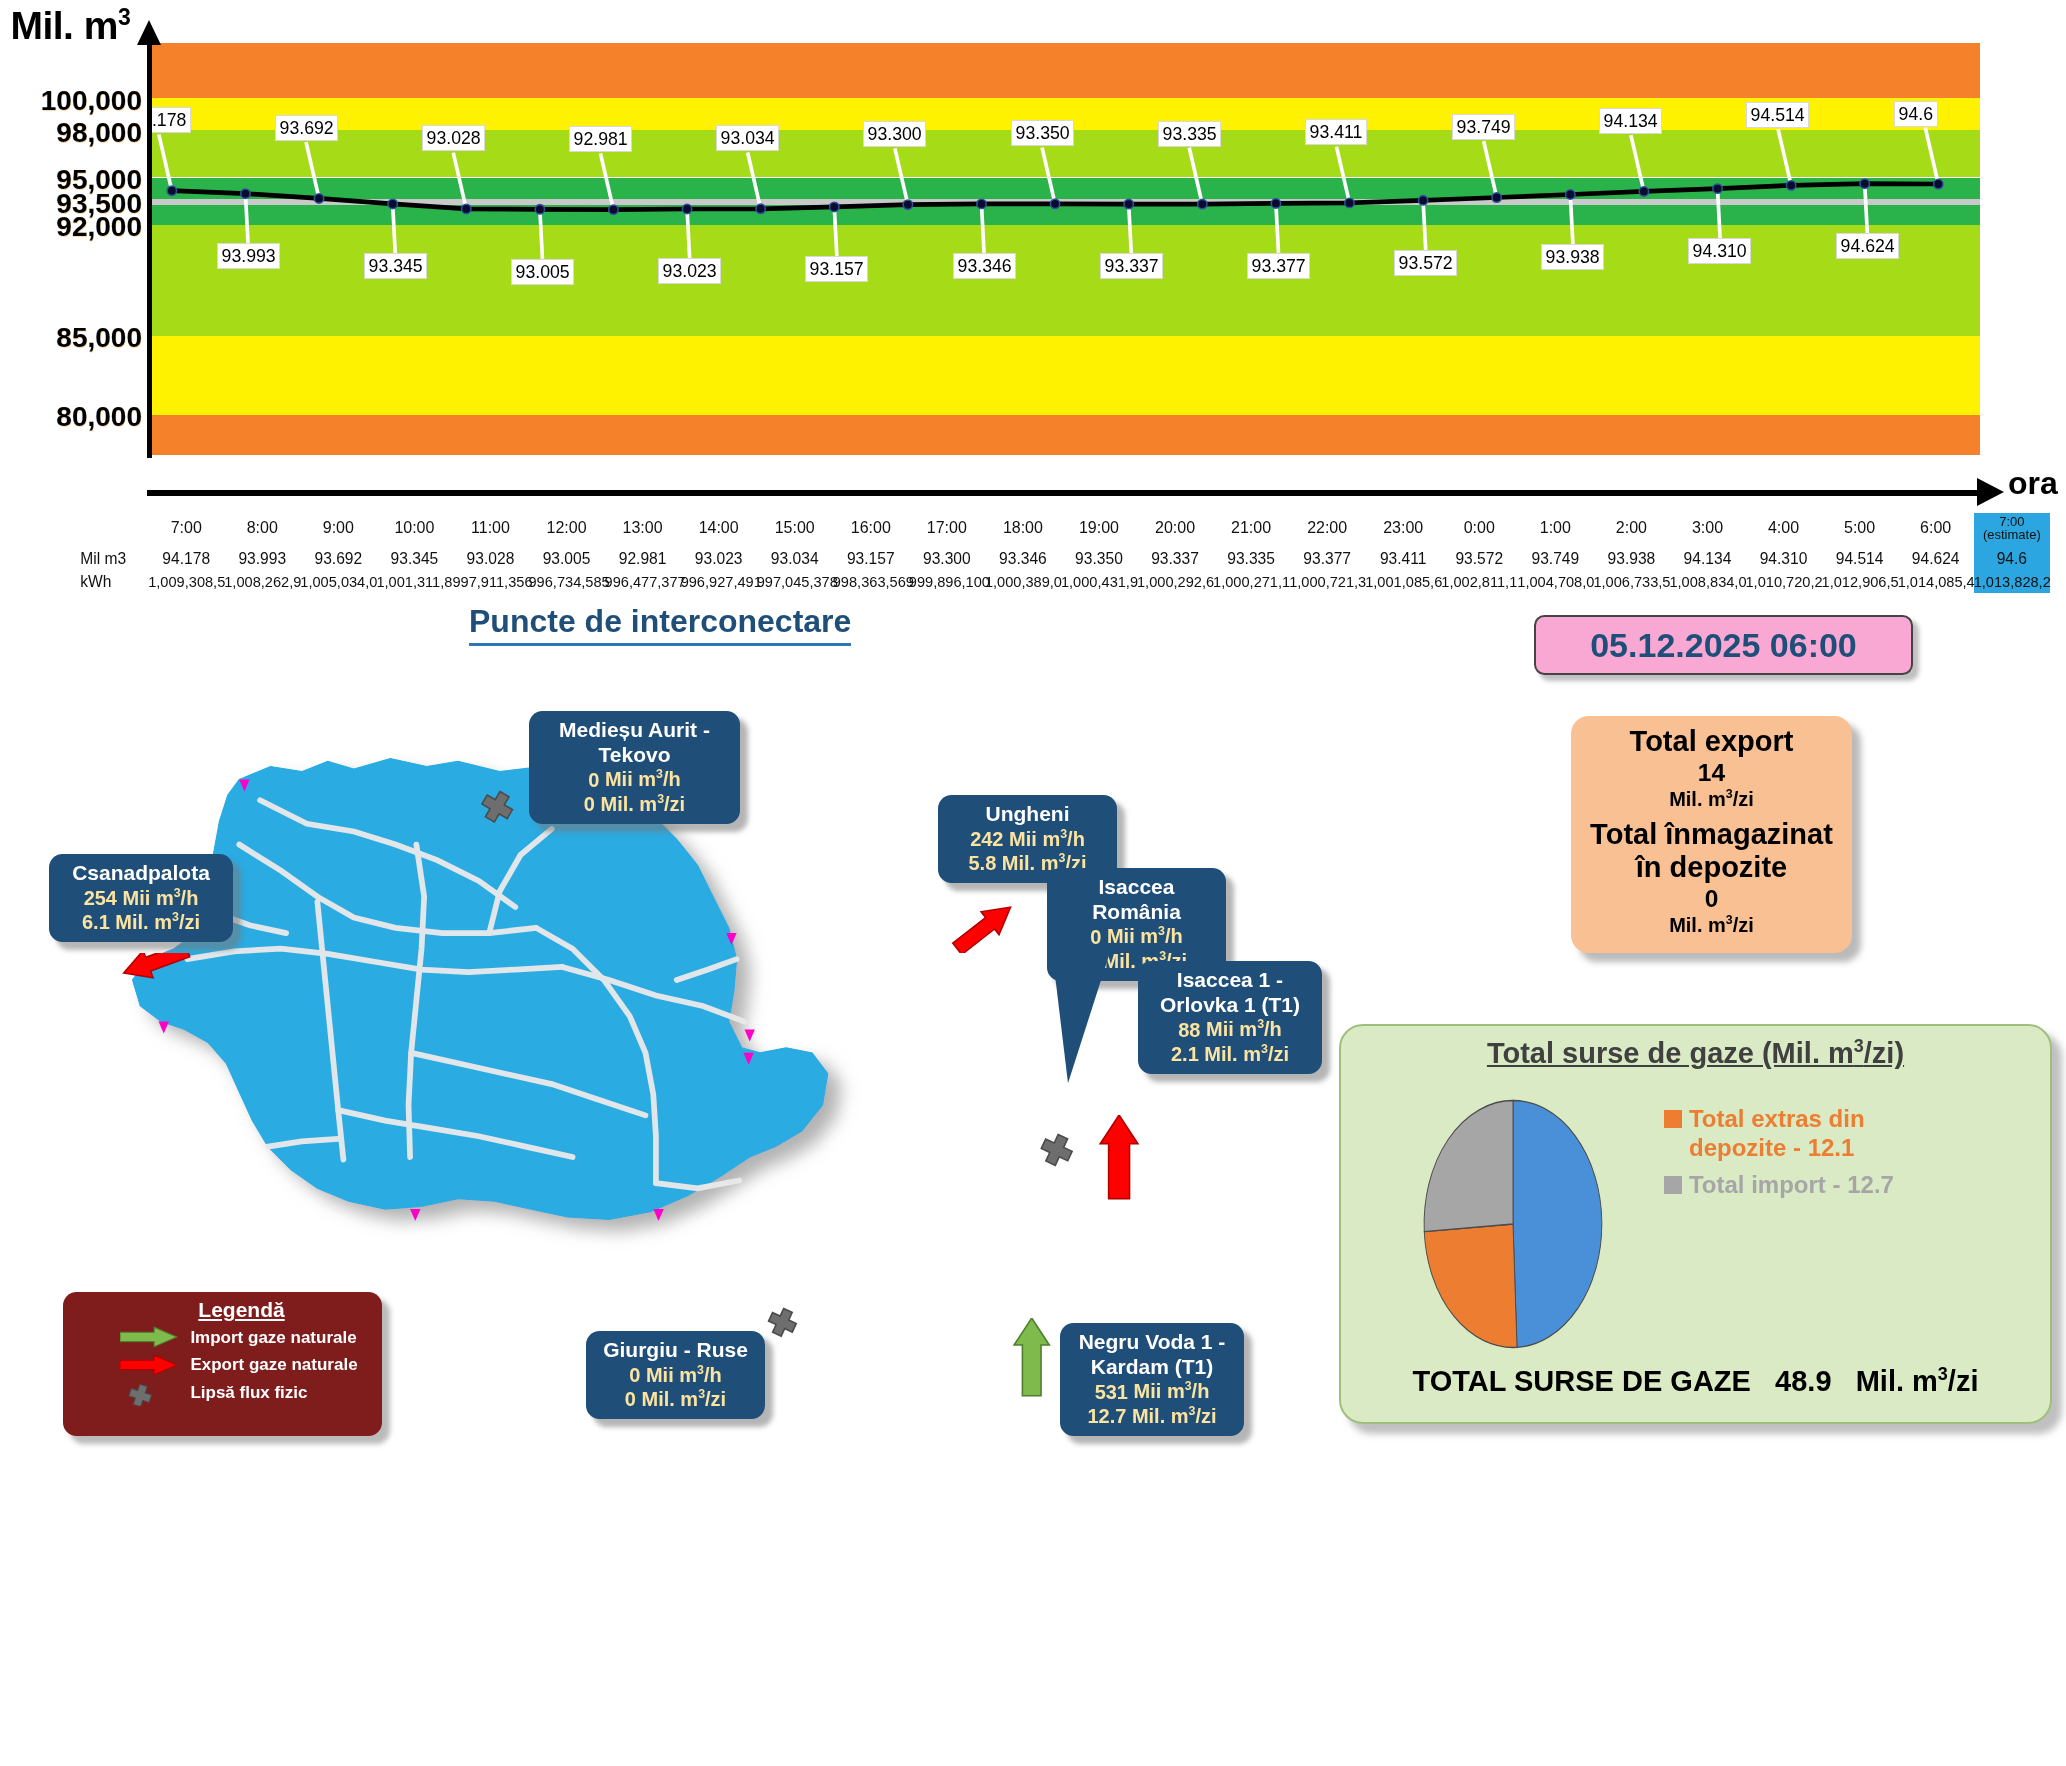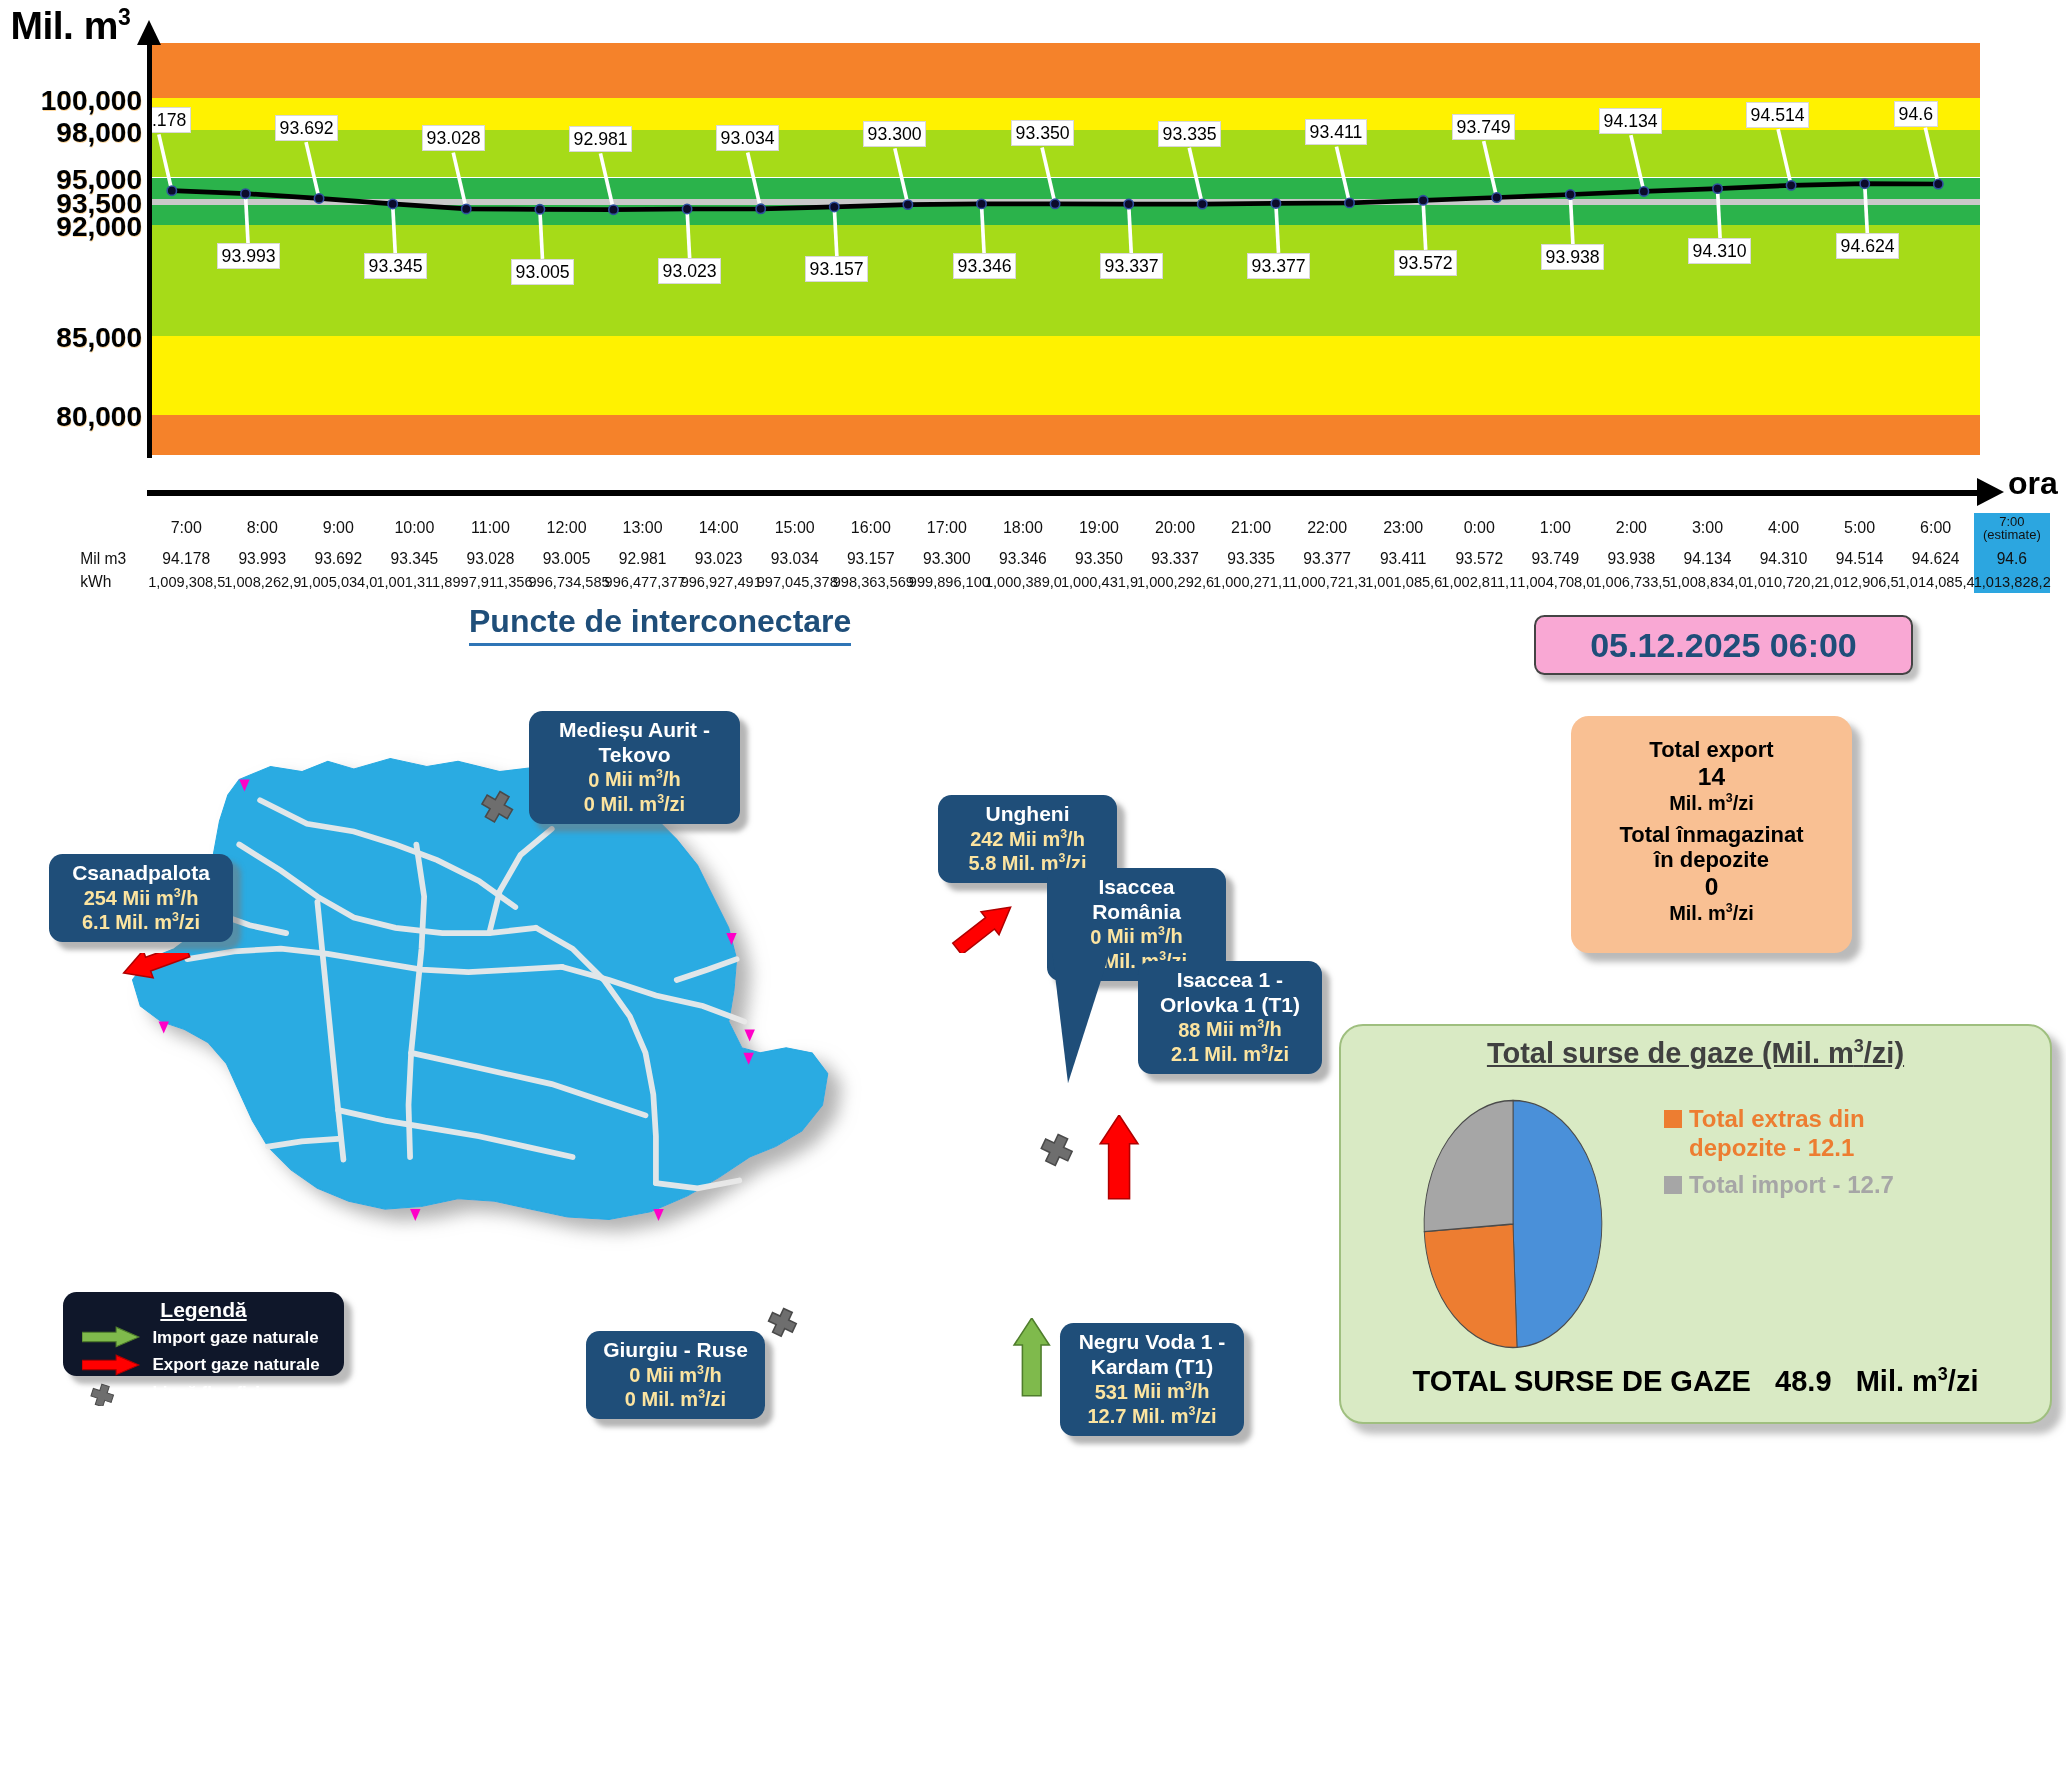"Total export" #totals-box .t { font-size: 22px -> 29px }
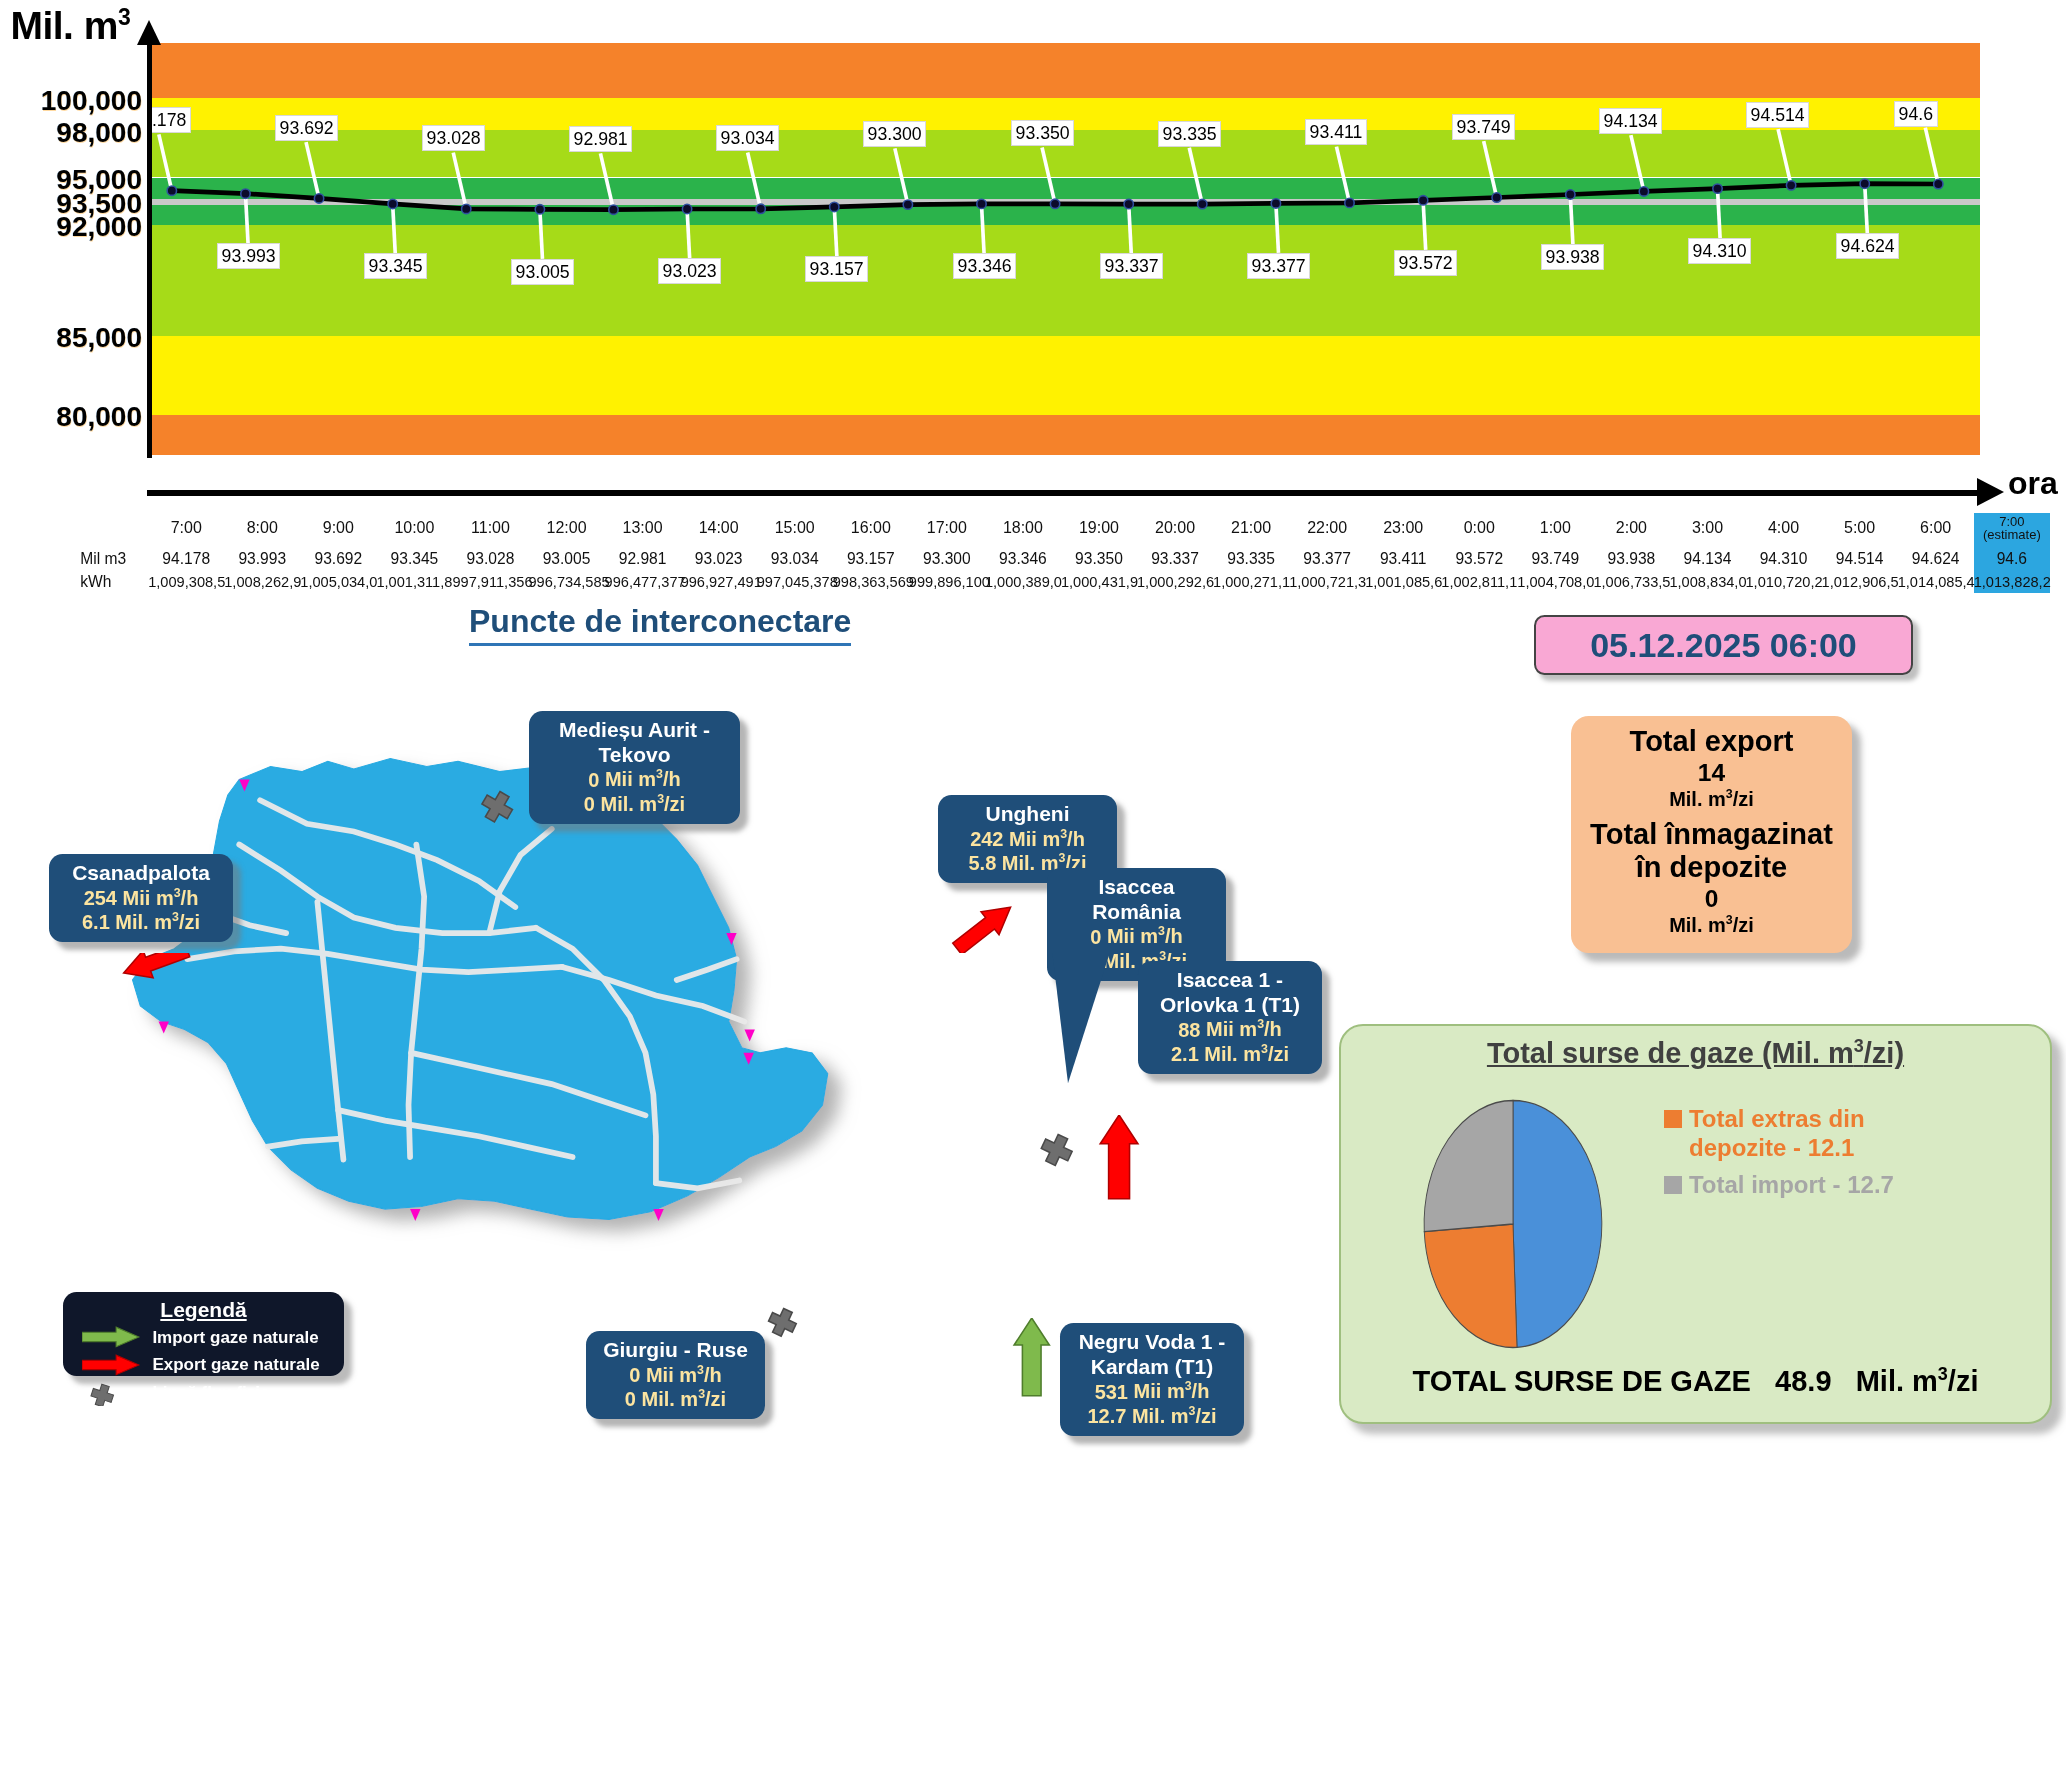"Legendă" #legend-box { background: #0f172a -> #7f1d1d; height: 84px -> 144px; padding-left: none -> 38px }
